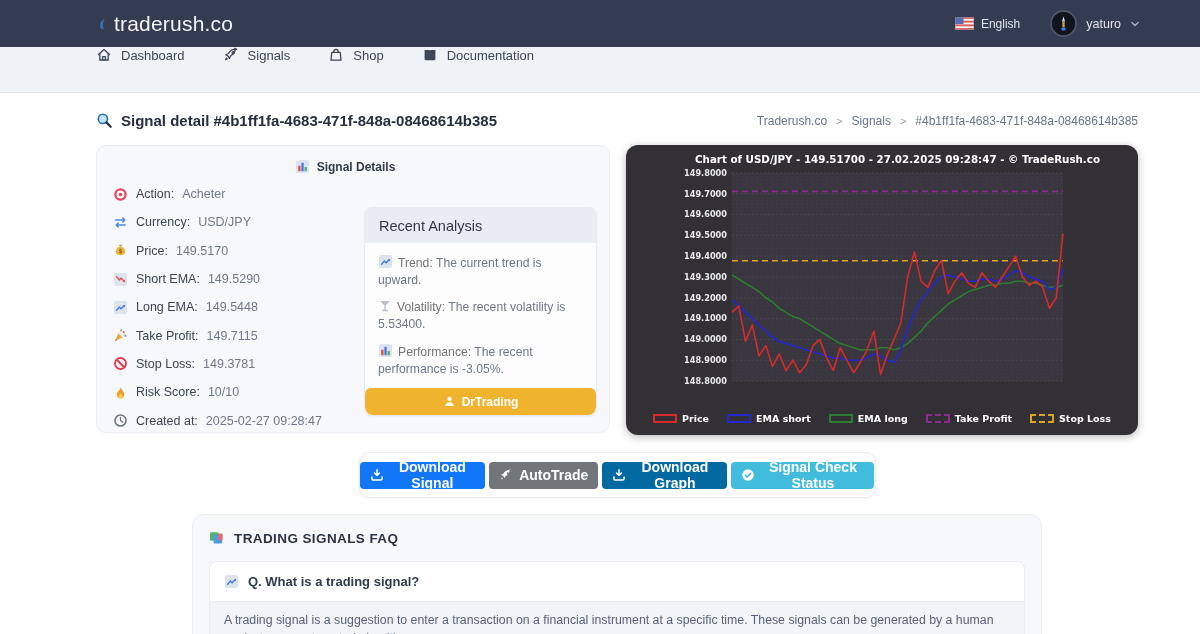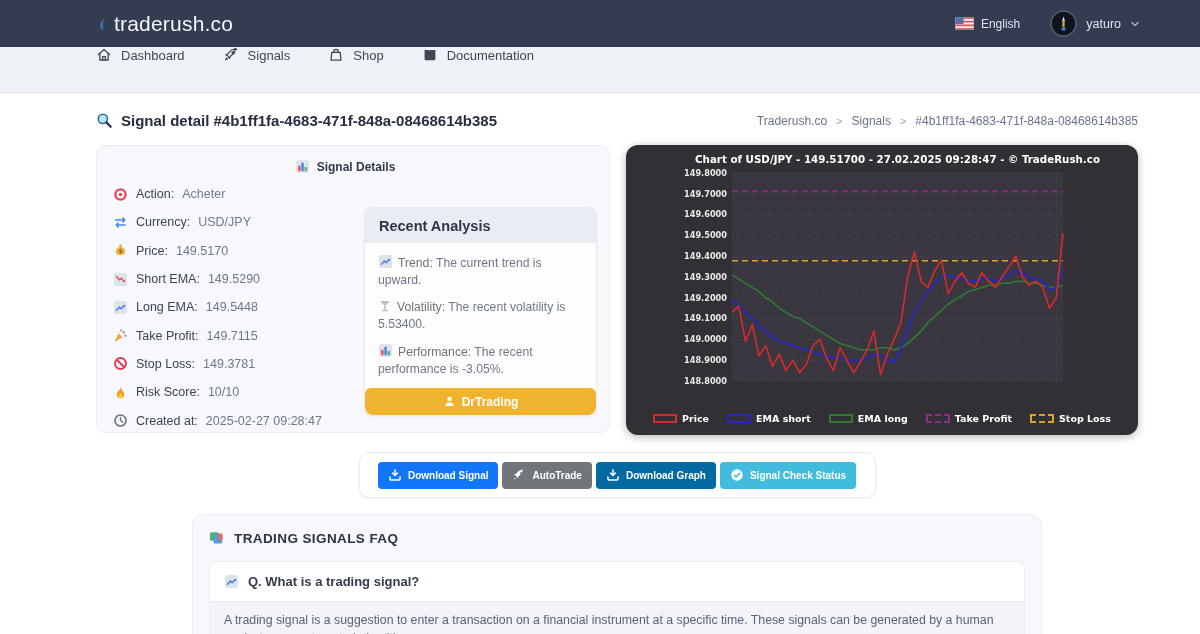"Recent Analysis" .analysis-head { font-weight: bold -> normal }
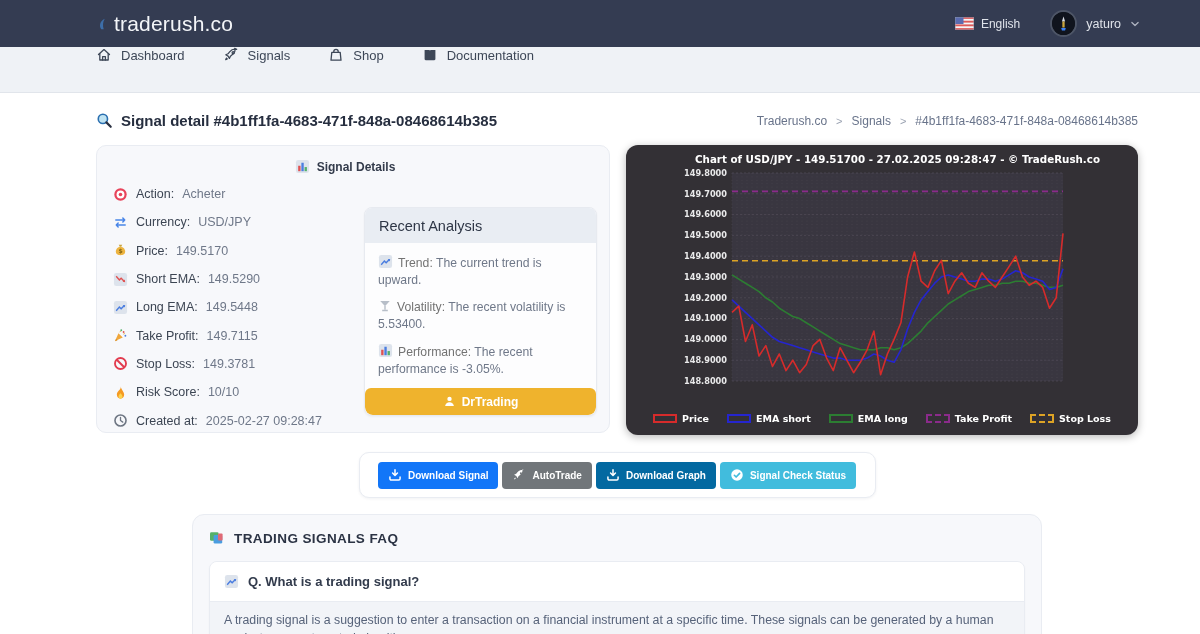"Download Signal" .action-btn { font-size: 10px -> 14px }
